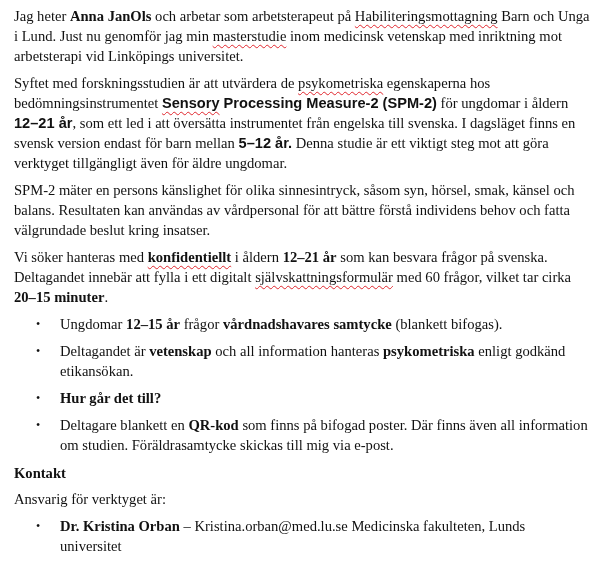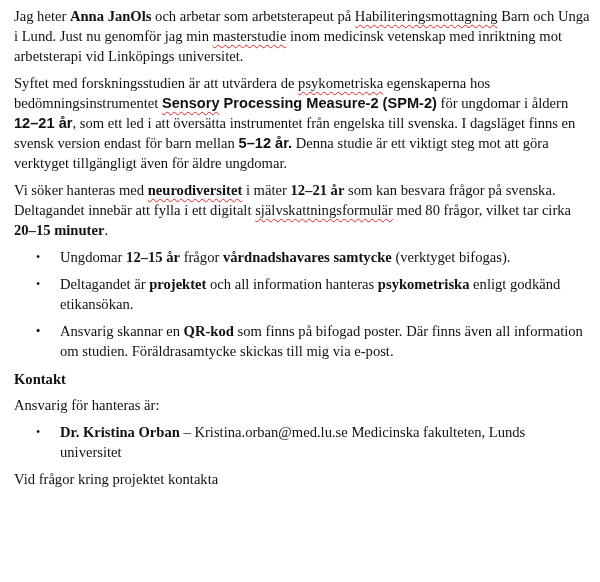"SPM-2 mäter en persons känslighet" p { html: none -> <p>SPM-2 mäter en persons känslighet för olika sinnesintryck, såsom syn, hörsel, smak, känsel och balans. Resultaten kan användas av vårdpersonal för att bättre förstå individens behov och fatta välgrundade beslut kring insatser.</p> }
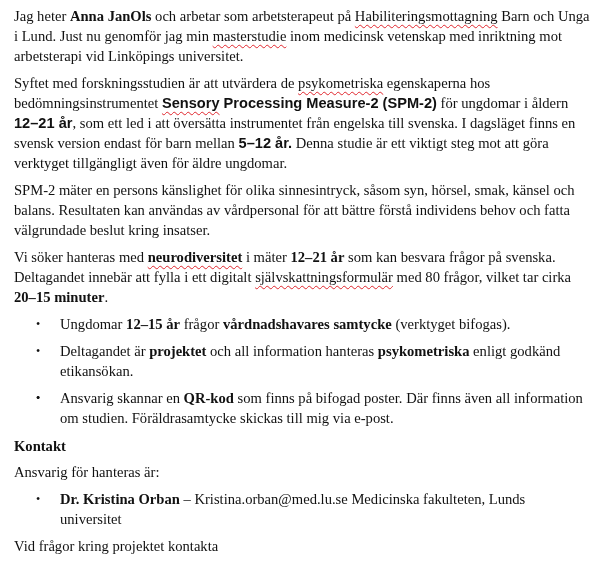"neurodiversitet" b.spell { text: neurodiversitet -> konfidentiellt }
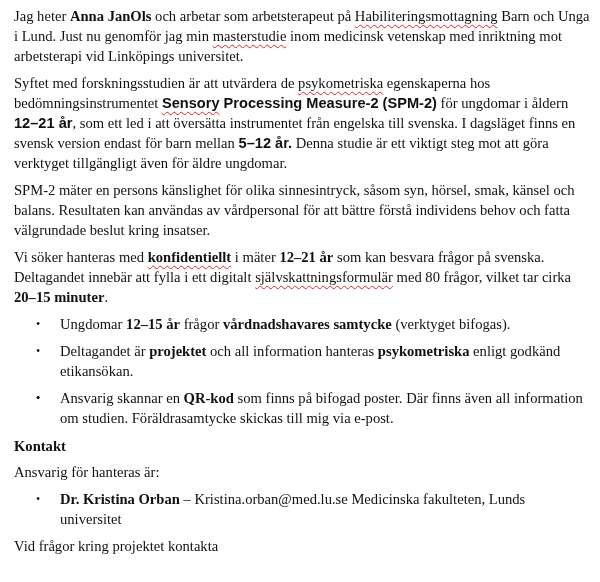"i mäter" span { text: mäter -> åldern }
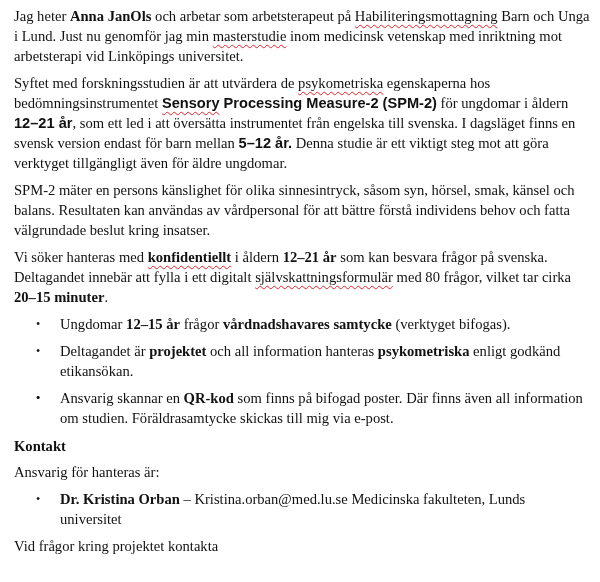"med 80 frågor, vilket tar" span { text: 80 -> 60 }
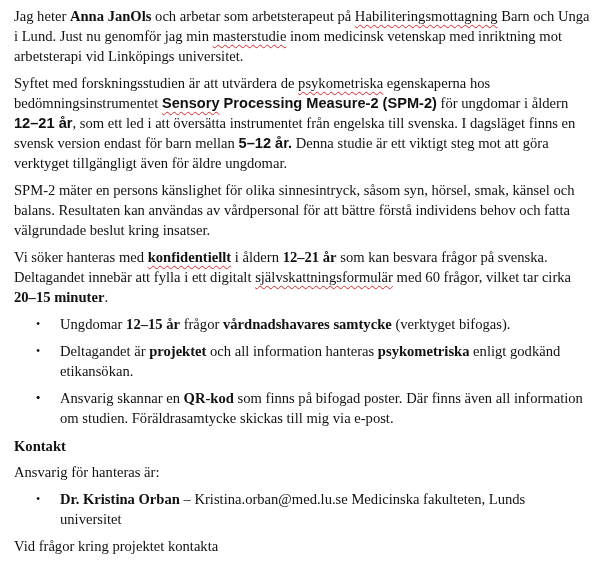"(verktyget bifogas)." span { text: verktyget -> blankett }
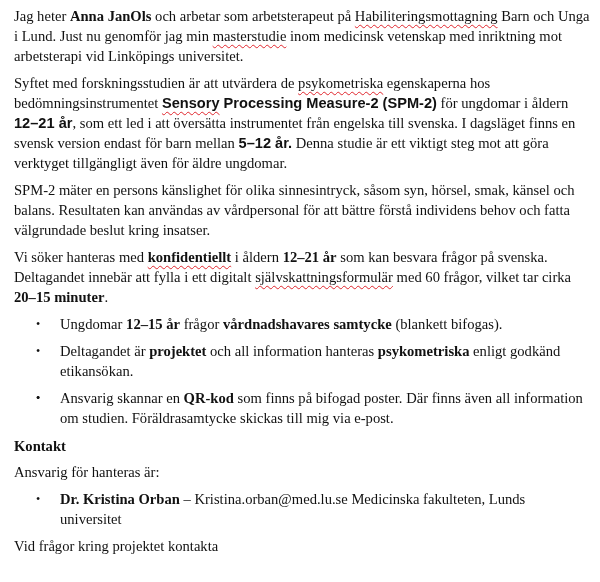"projektet" b { text: projektet -> vetenskap }
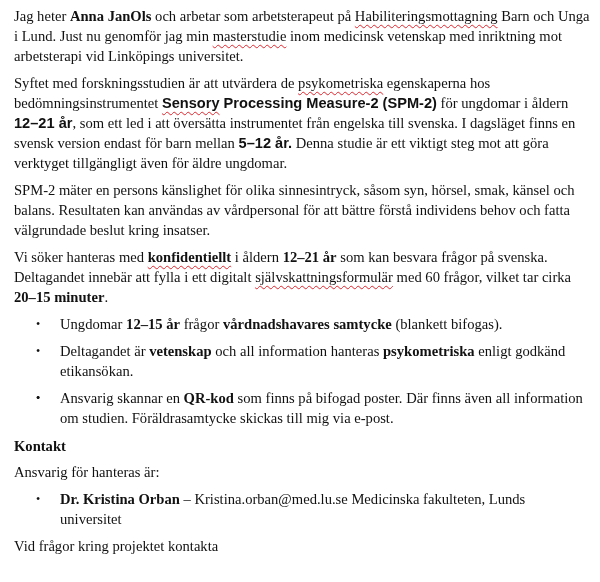"Hur går det till?" b { html: none -> <b>Hur går det till?</b> }
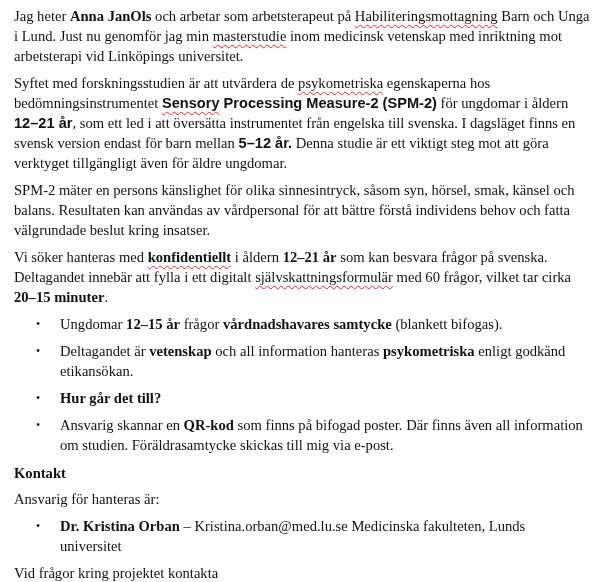"Ansvarig skannar en" span { text: Ansvarig skannar -> Deltagare blankett }
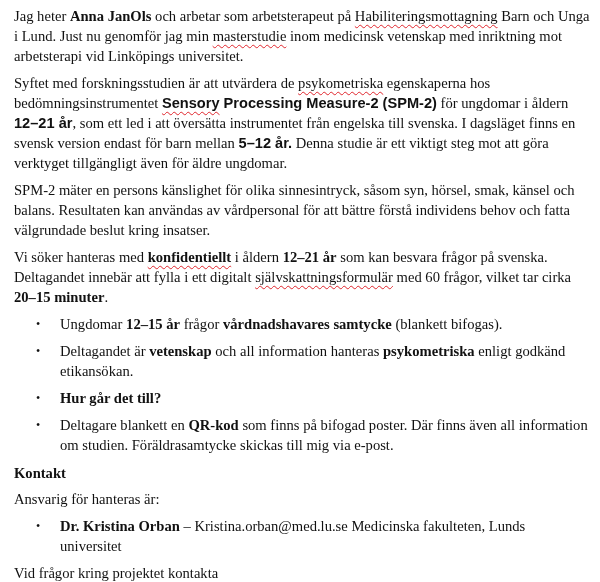"Ansvarig för hanteras är:" p { text: hanteras -> verktyget }
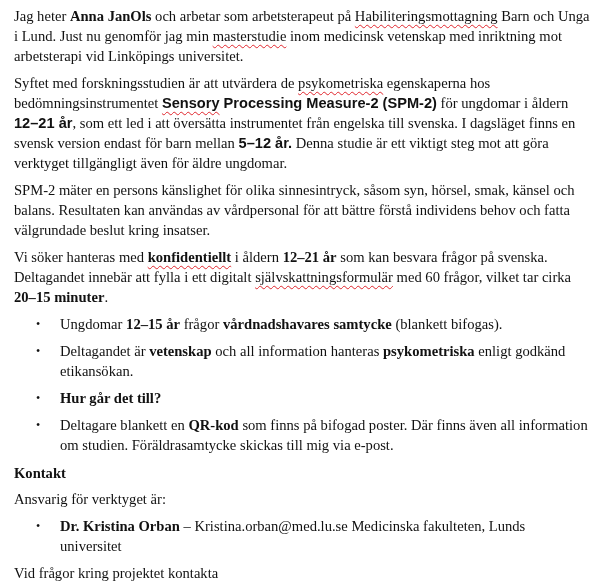"Vid frågor kring projektet kontakta" p { html: <p>Vid frågor kring projektet kontakta</p> -> none }
